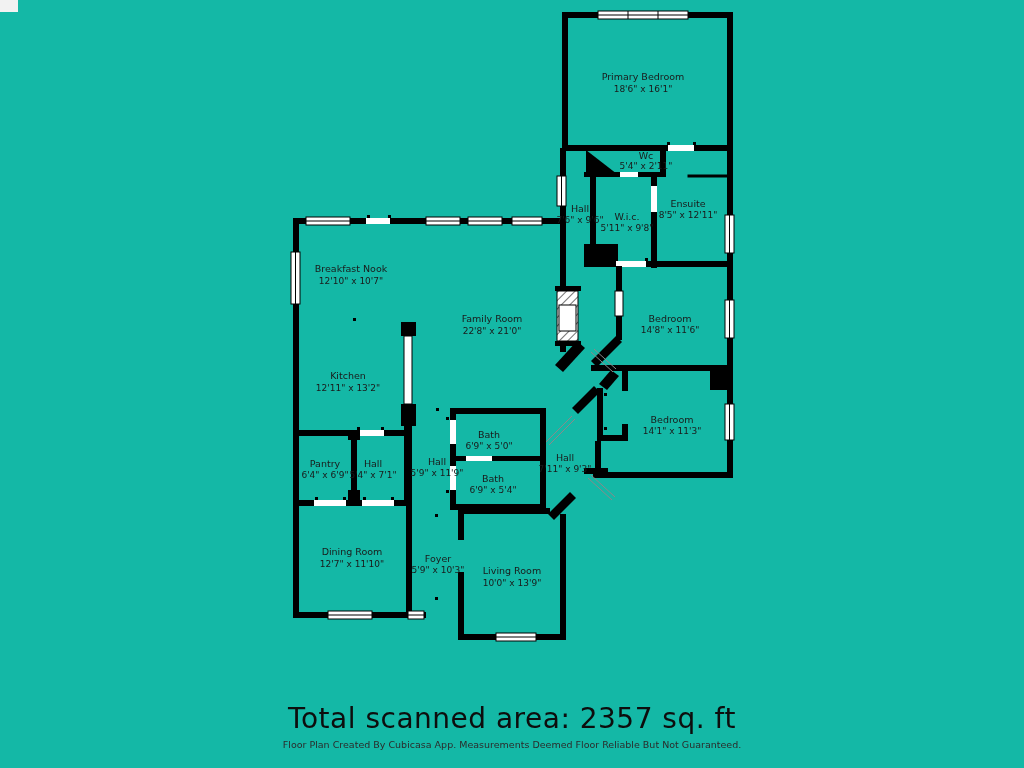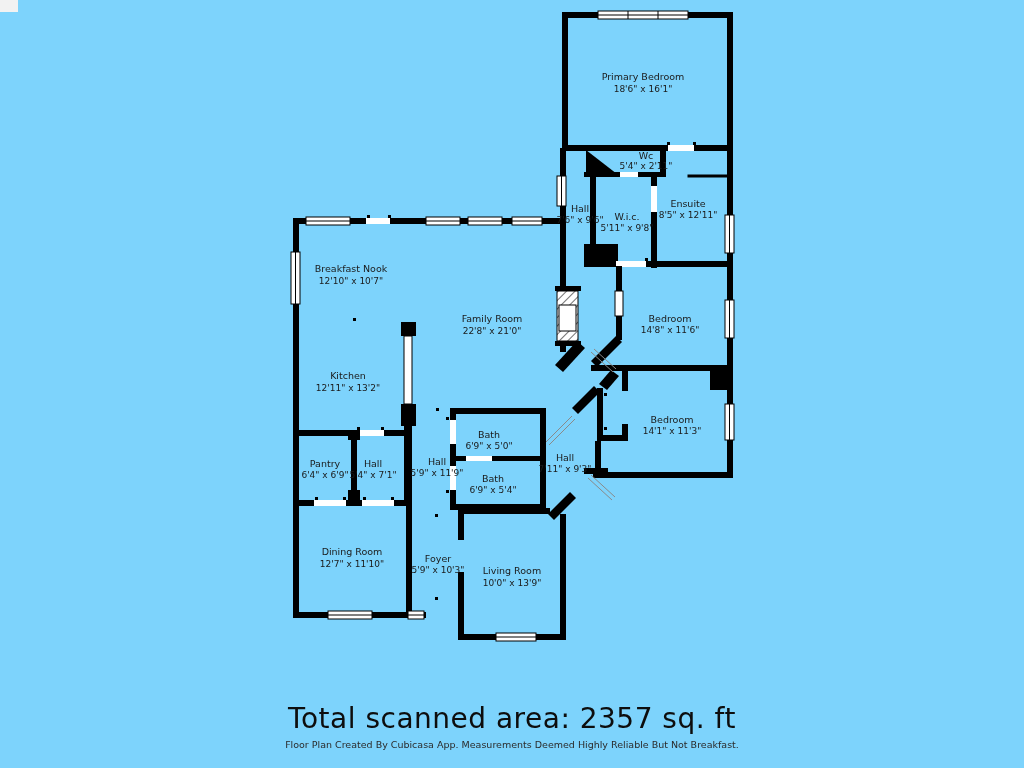"Primary Bedroom" .canvas { background: #7dd3fc -> #14b8a6 }
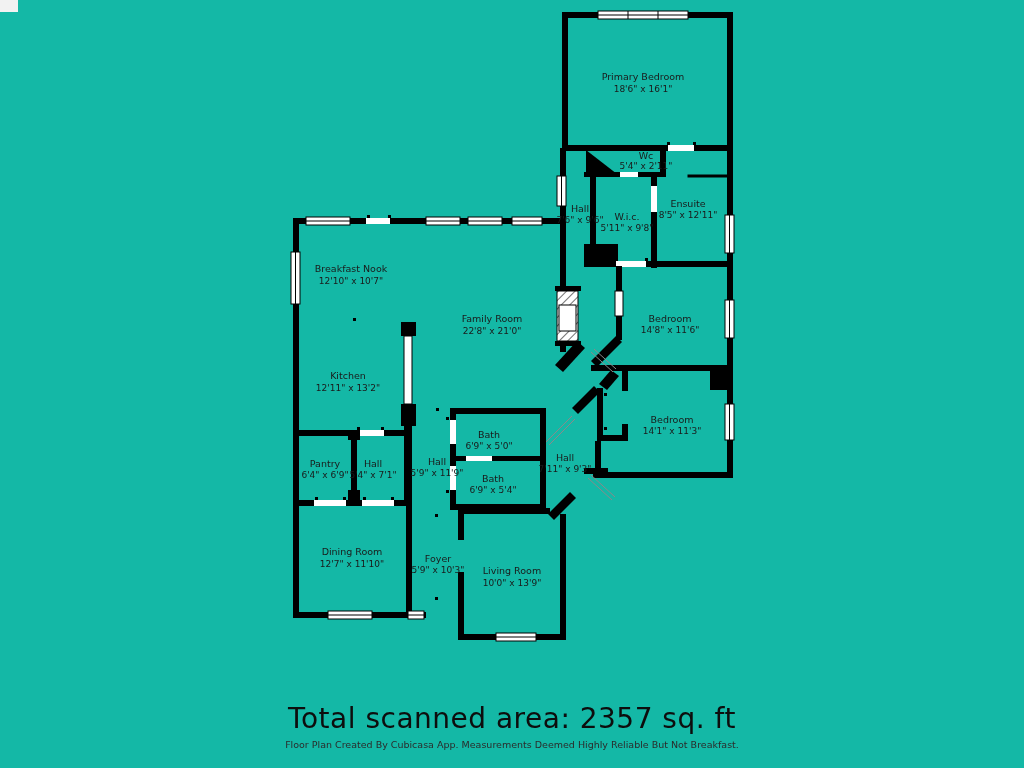"Floor Plan Created By Cubicasa" div.footer-disclaimer { text: Highly Reliable But Not Breakfast -> Floor Reliable But Not Guaranteed }
